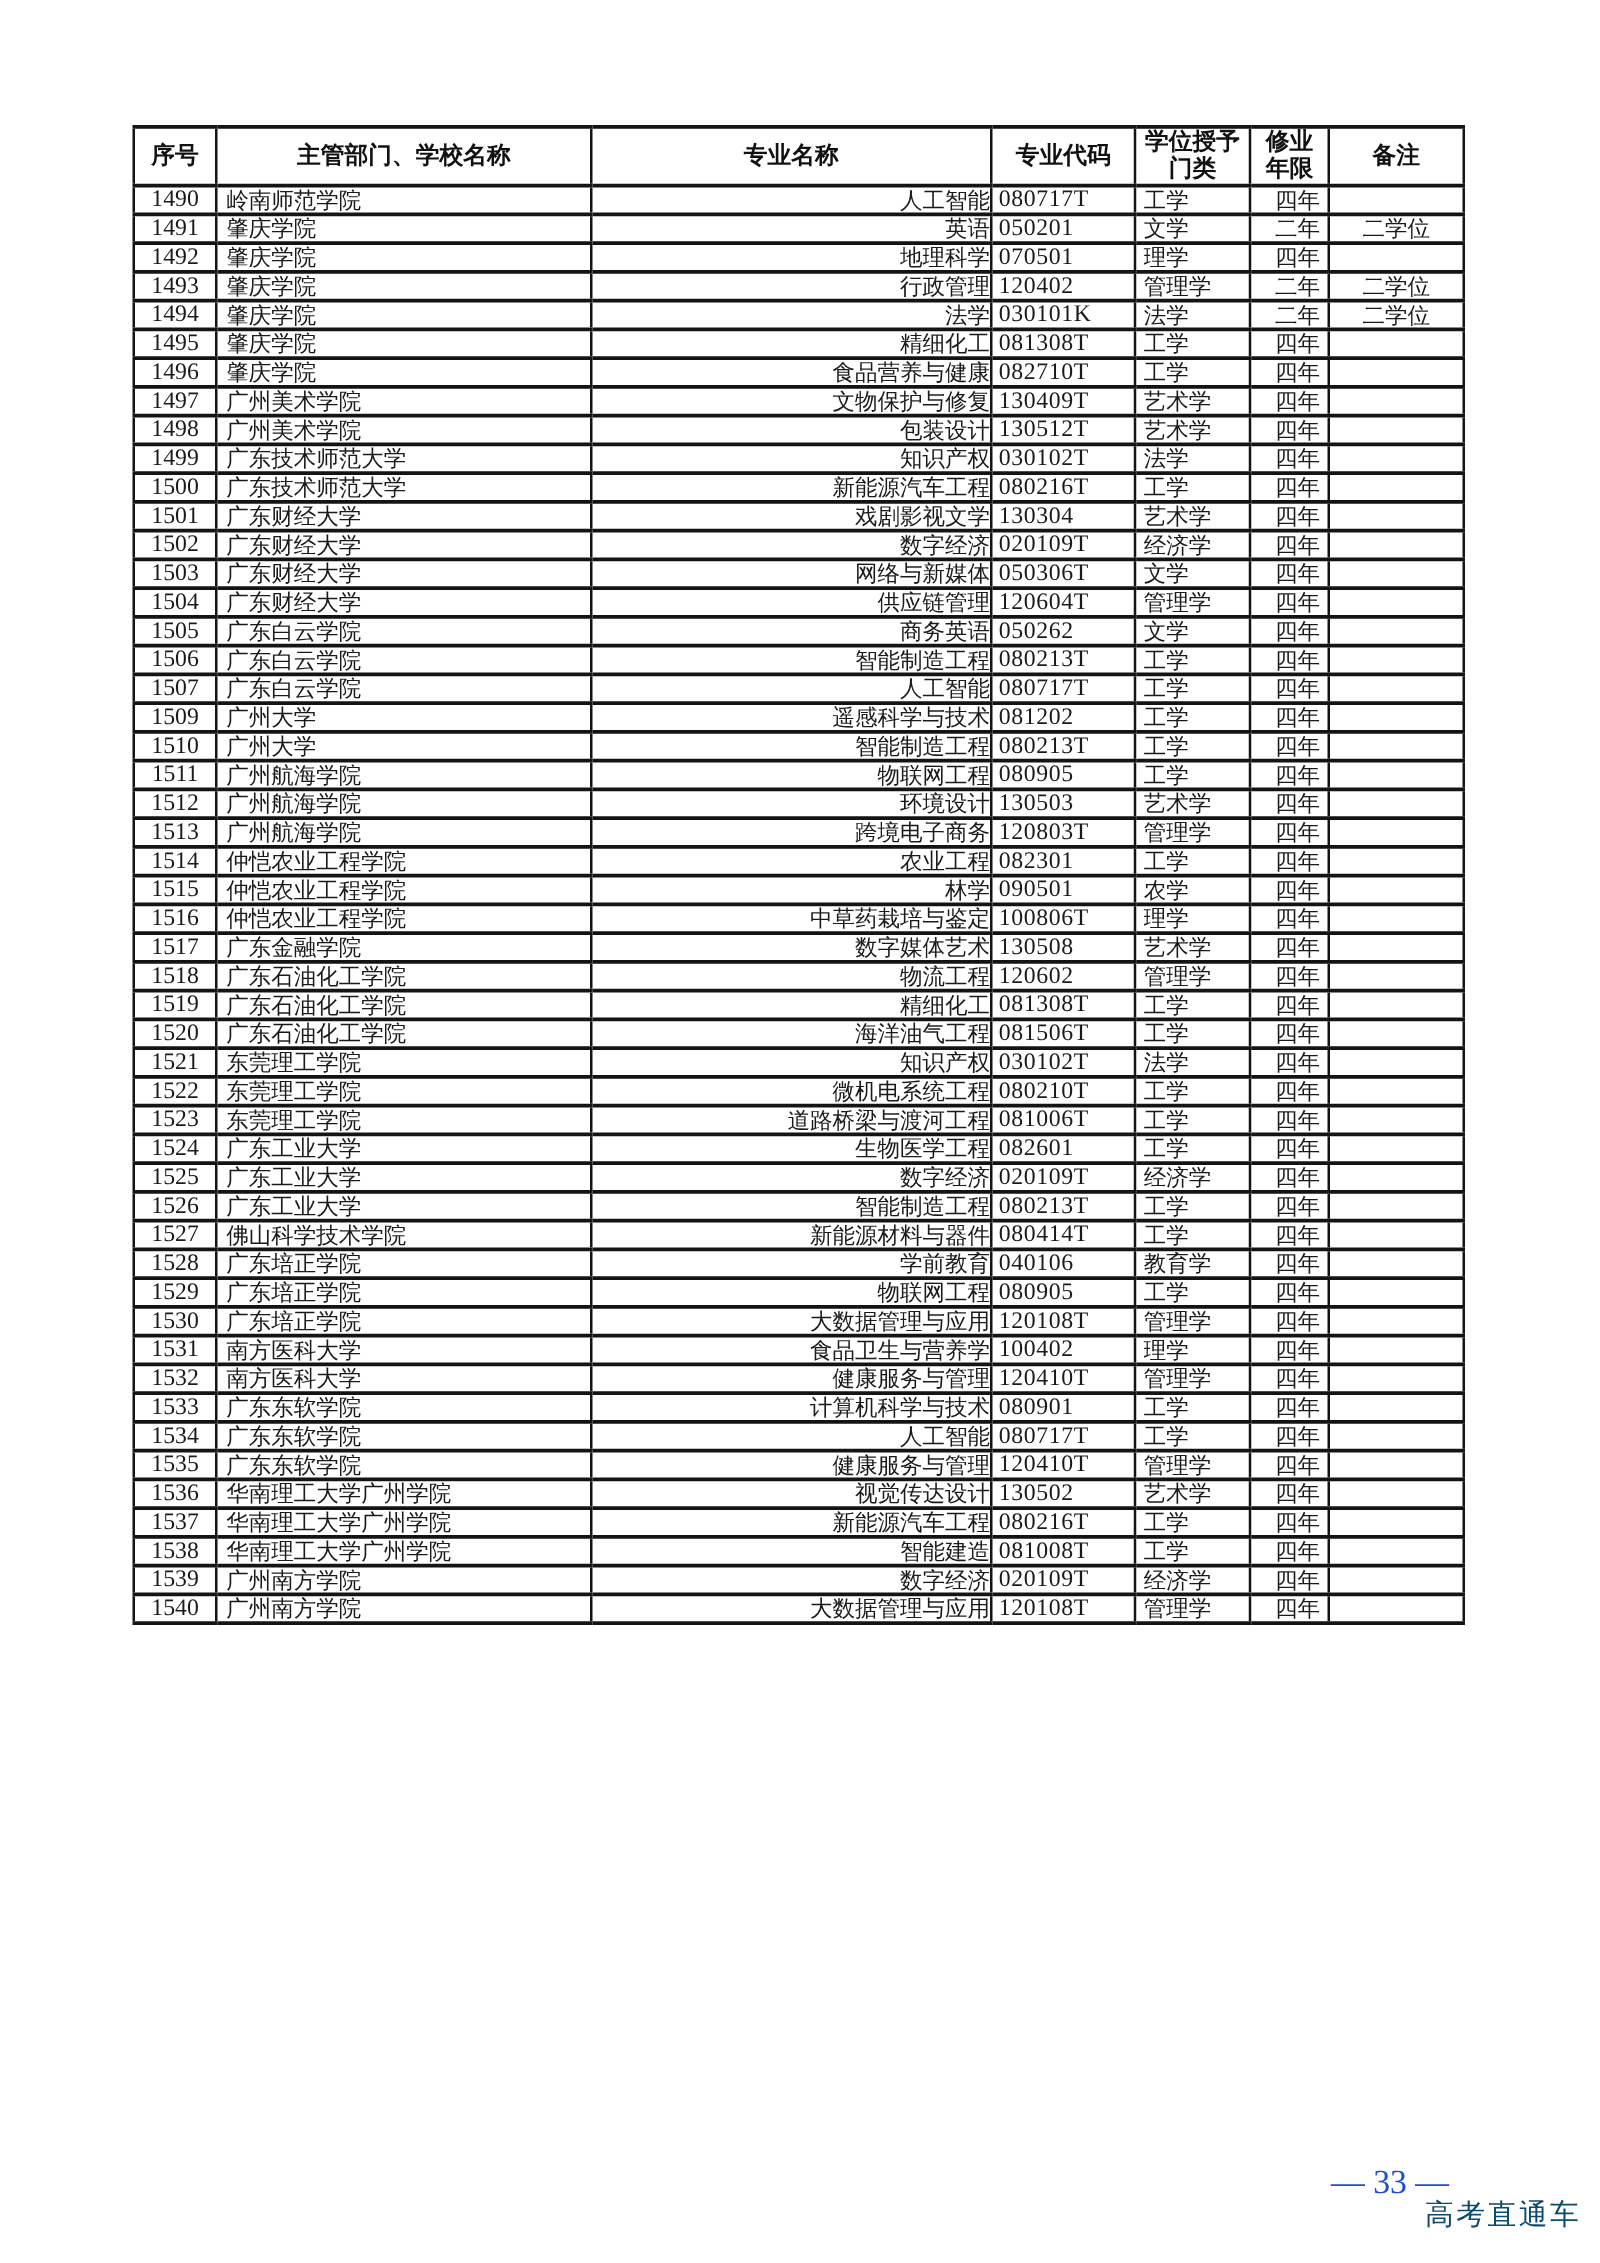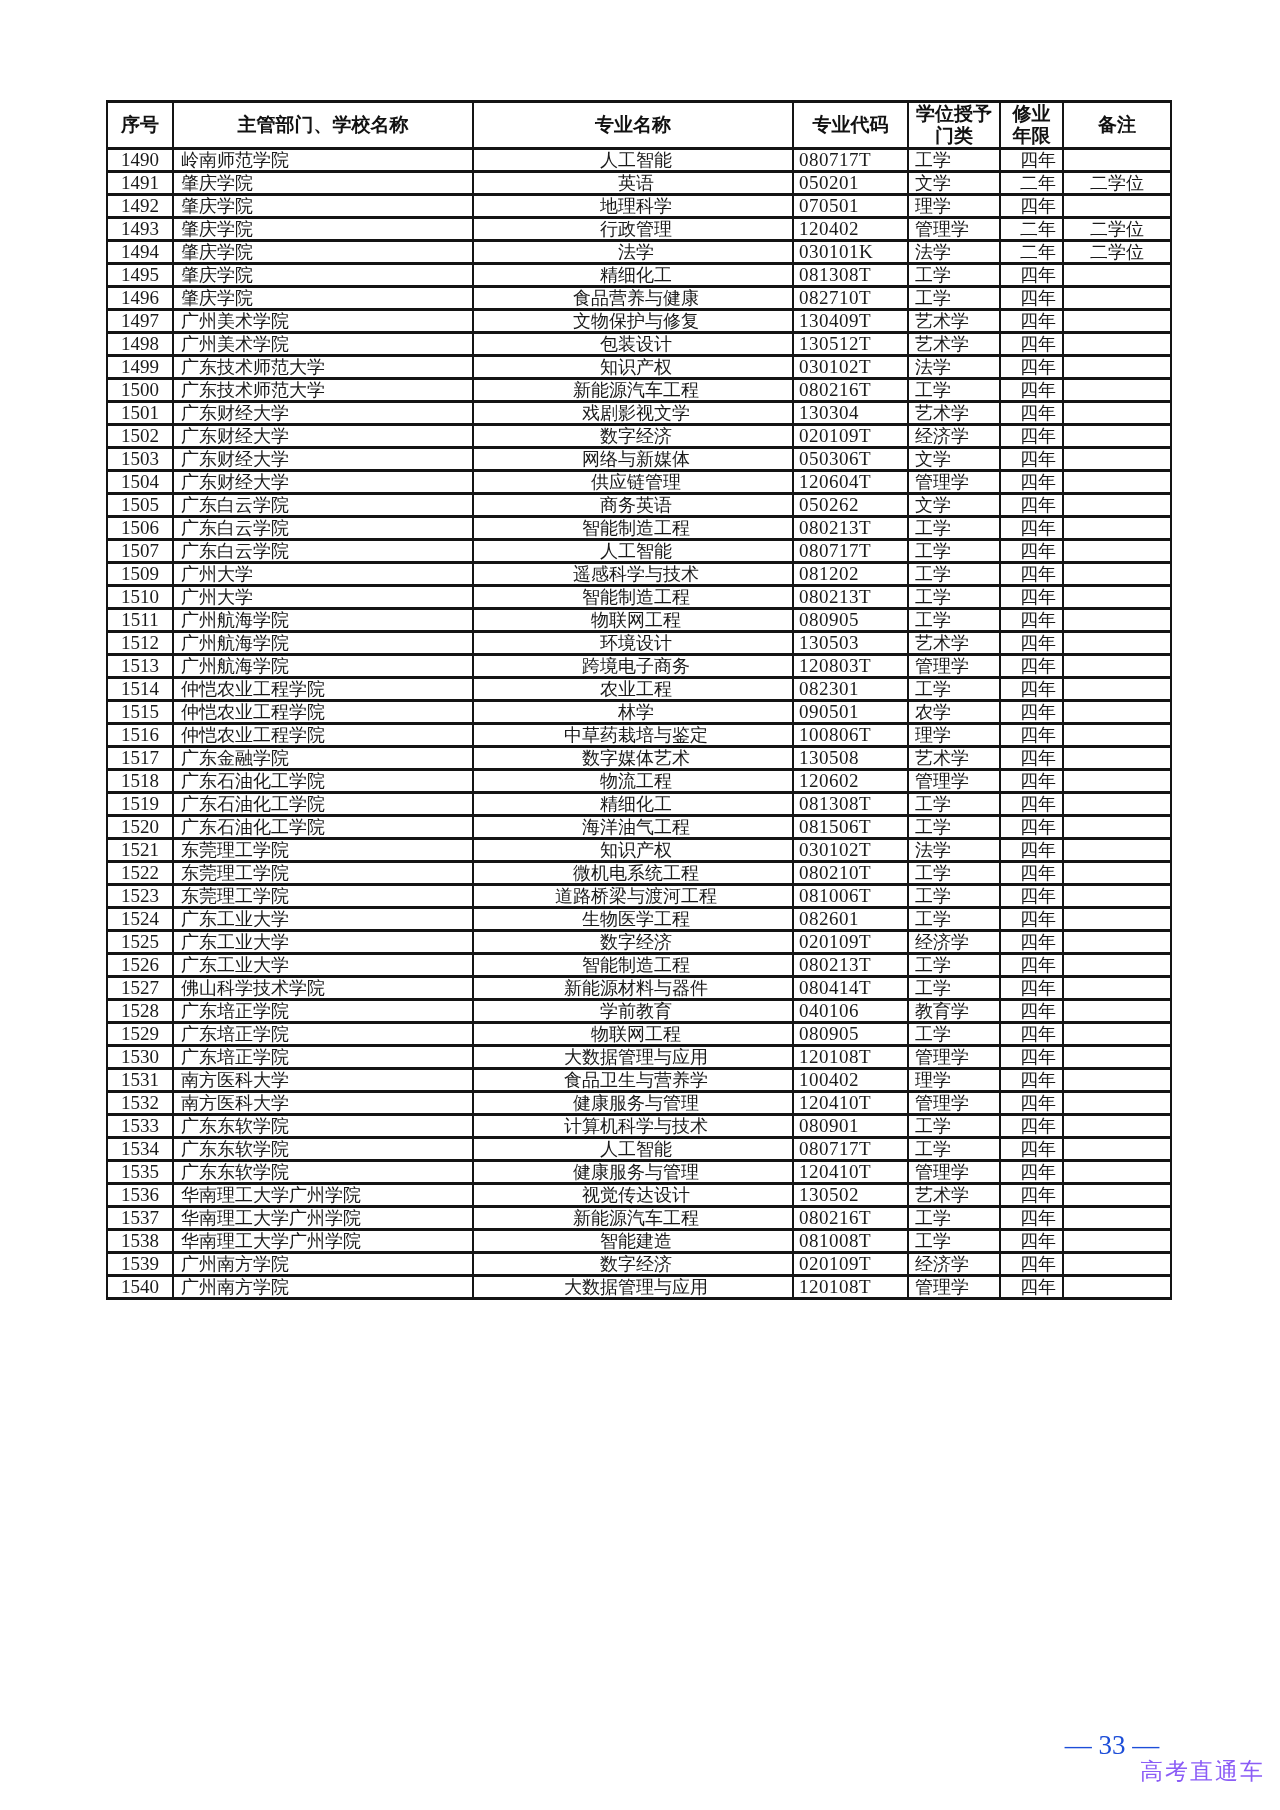"人工智能" td.c-major { text-align: center -> right }
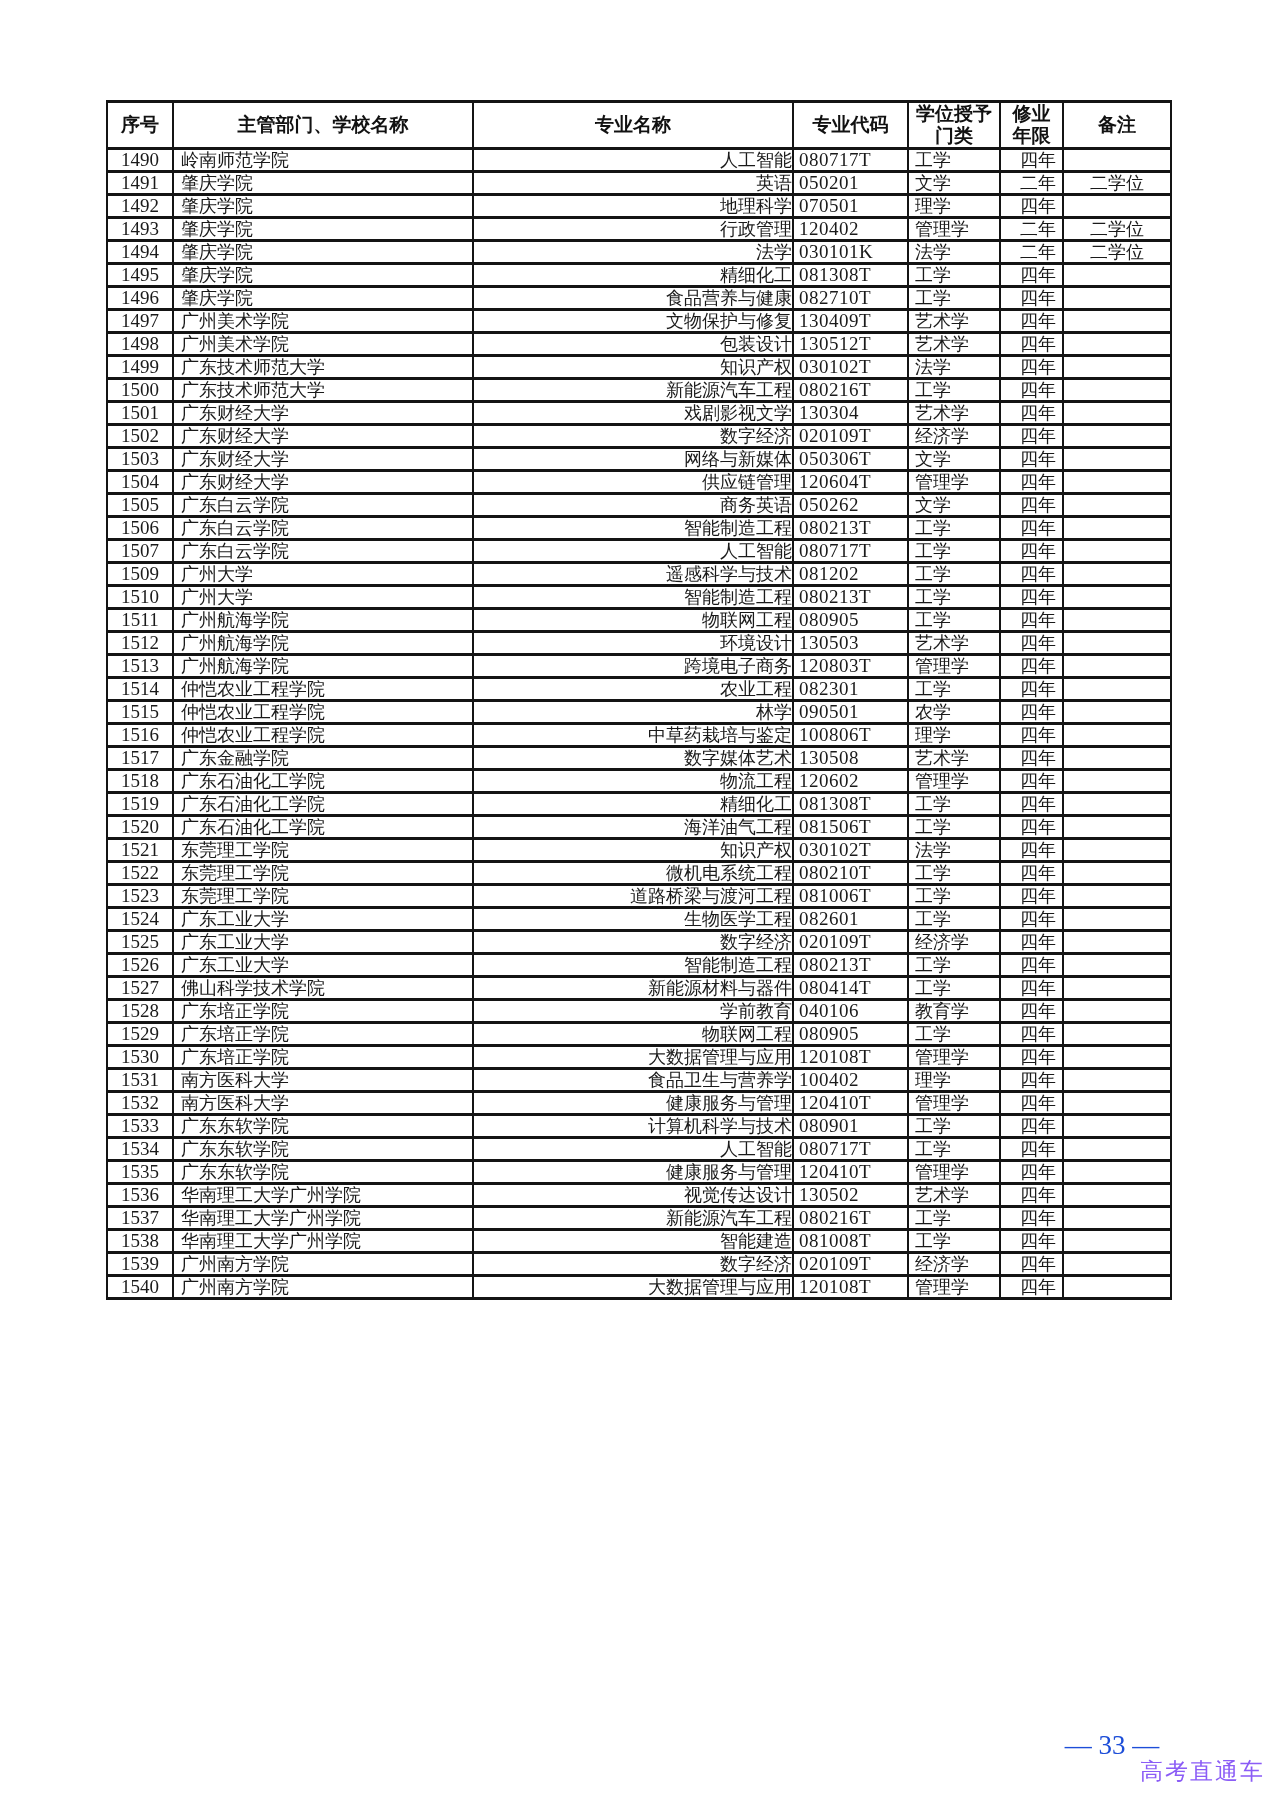"高考直通车" .watermark { color: #8b5cf6 -> #0c4a6e }
